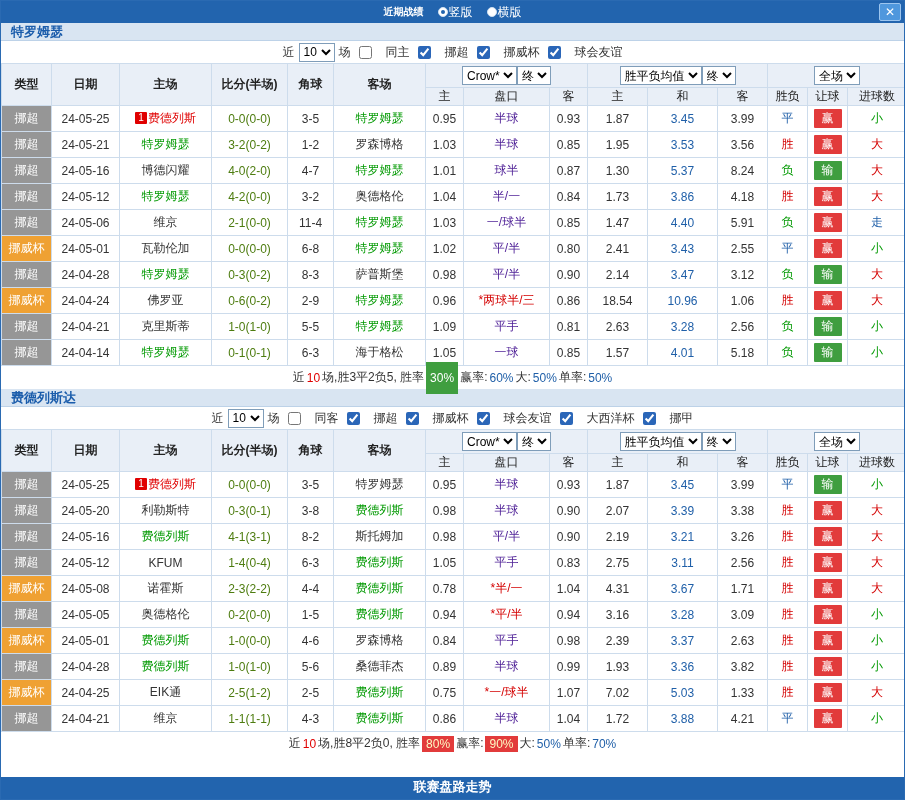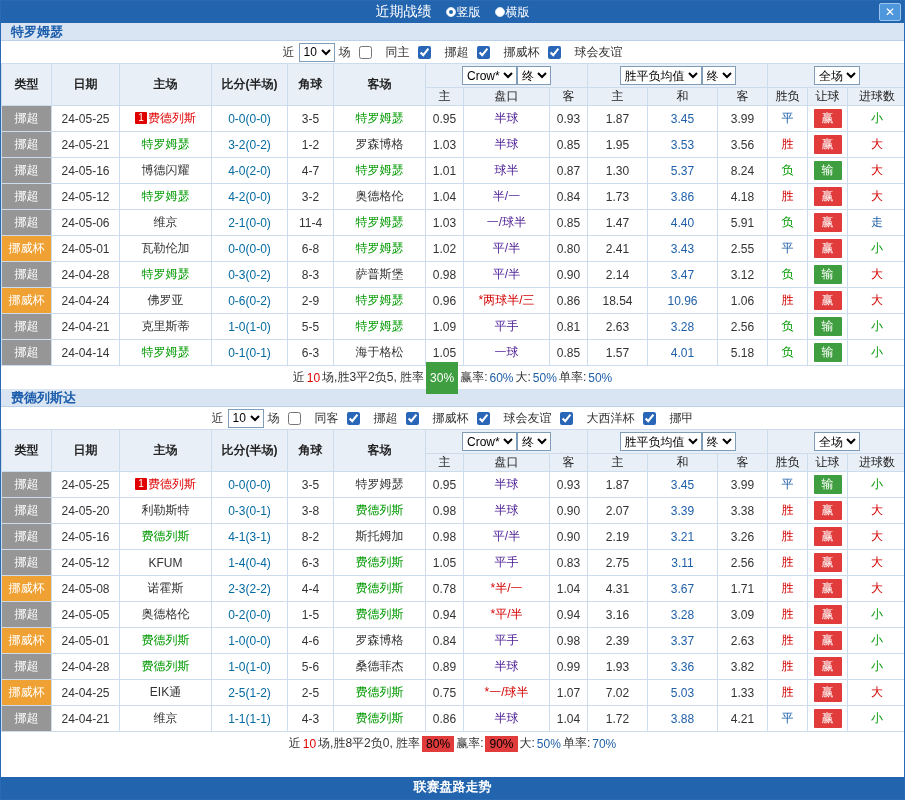"近期战绩" .tb-title { font-size: 14px -> 10px; font-weight: normal -> bold }
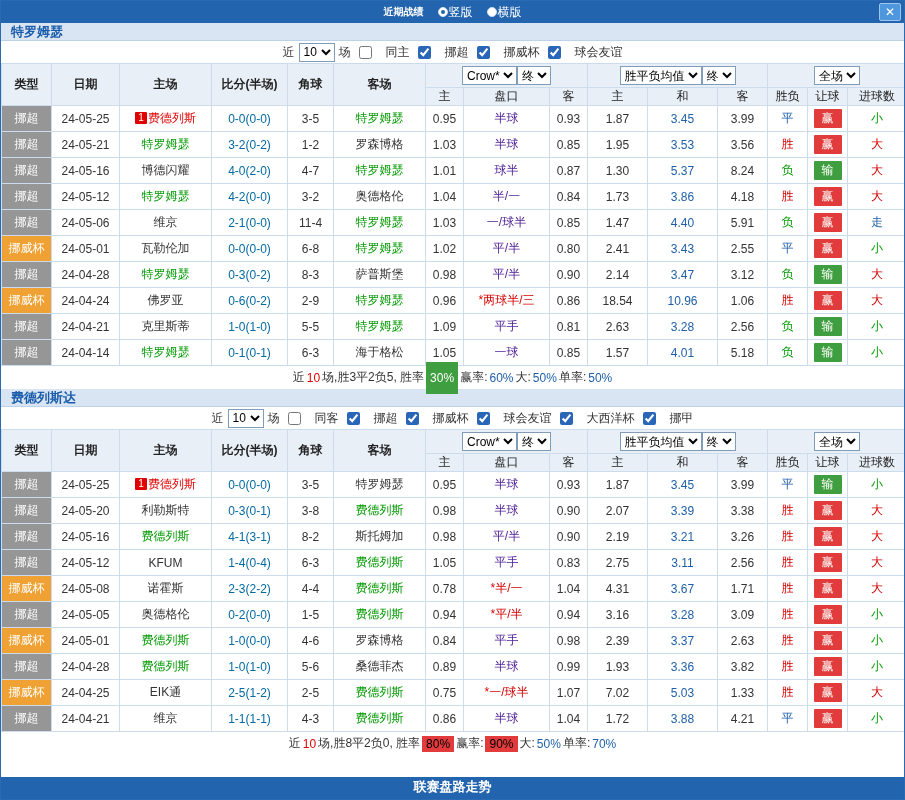"0-0(0-0)" .c-score { color: #0369a1 -> #4d7c0f }
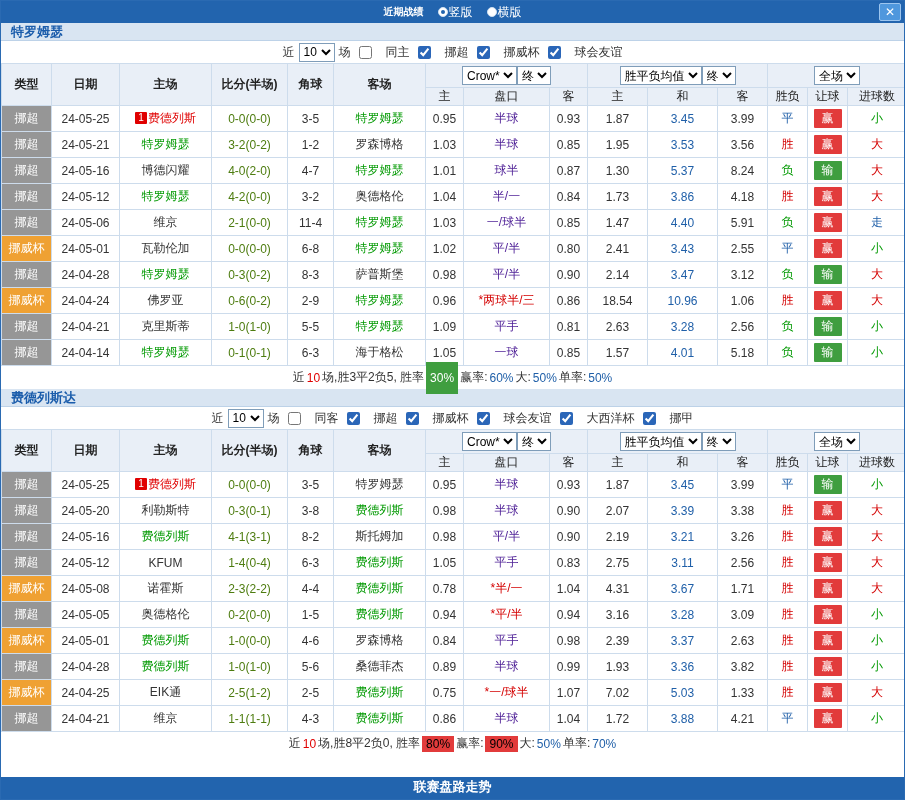"80%" .seg-box-red { color: #000000 -> #fef9c3 }
